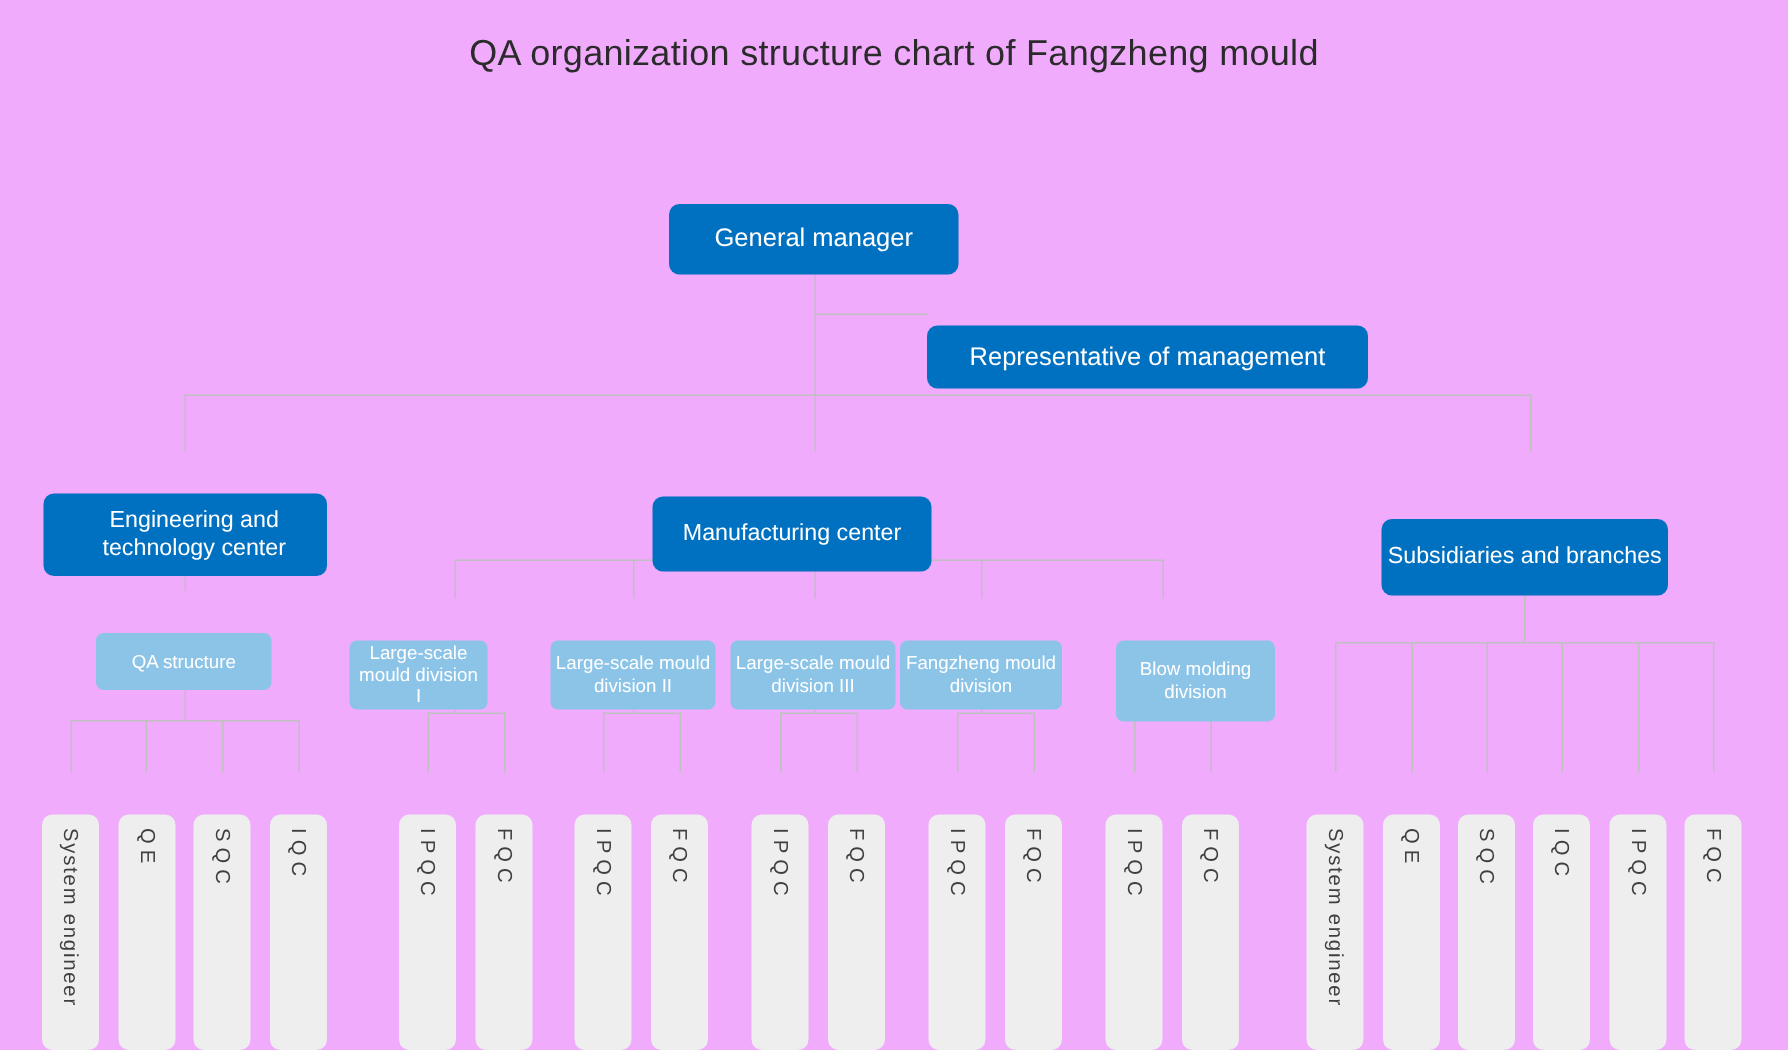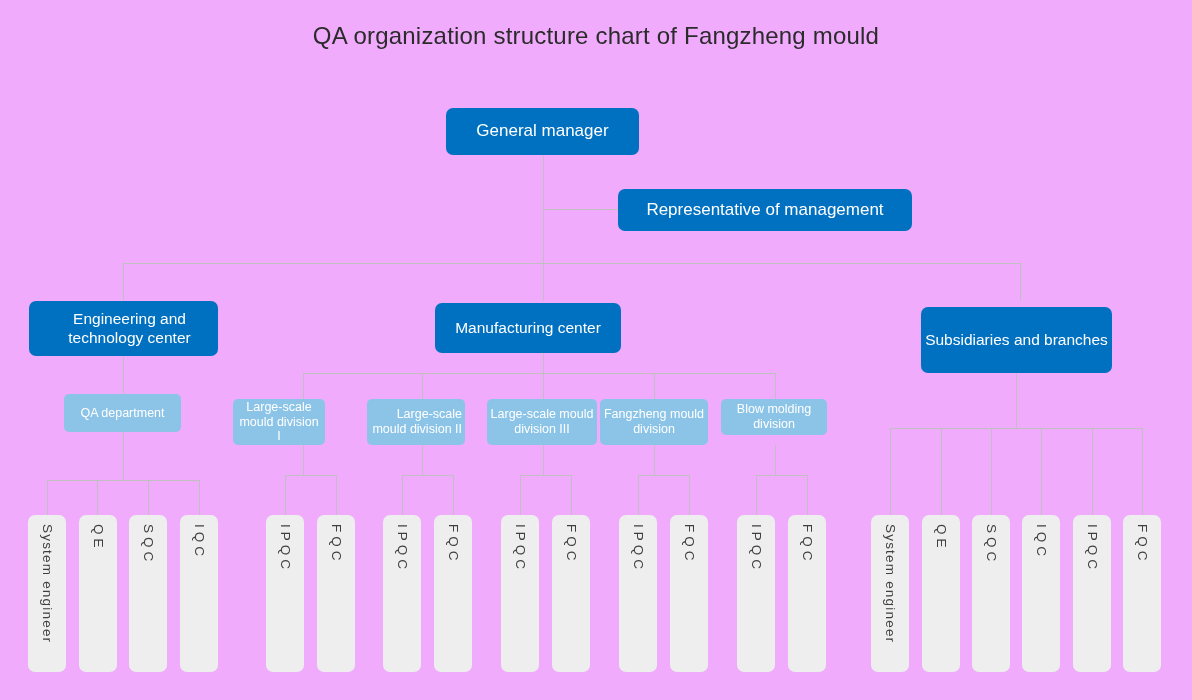"General manager" .node { margin-top: none -> 28px }
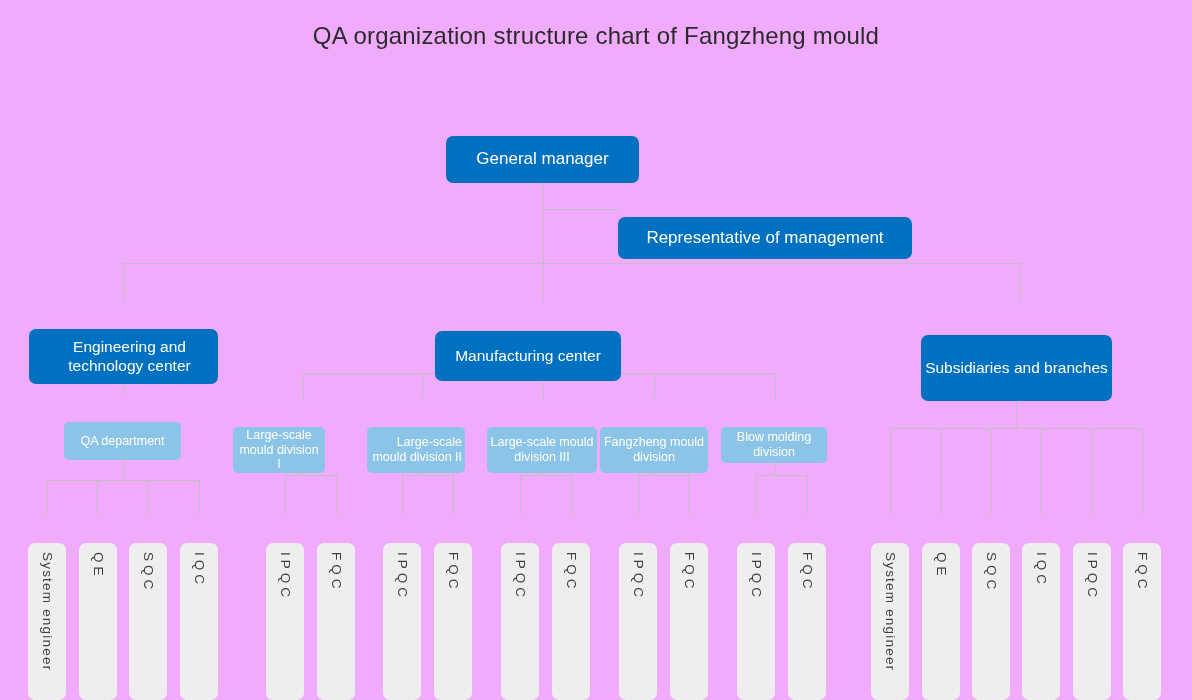"Subsidiaries and branches" div.node { height: 66px -> 51px; top: 307px -> 318px }
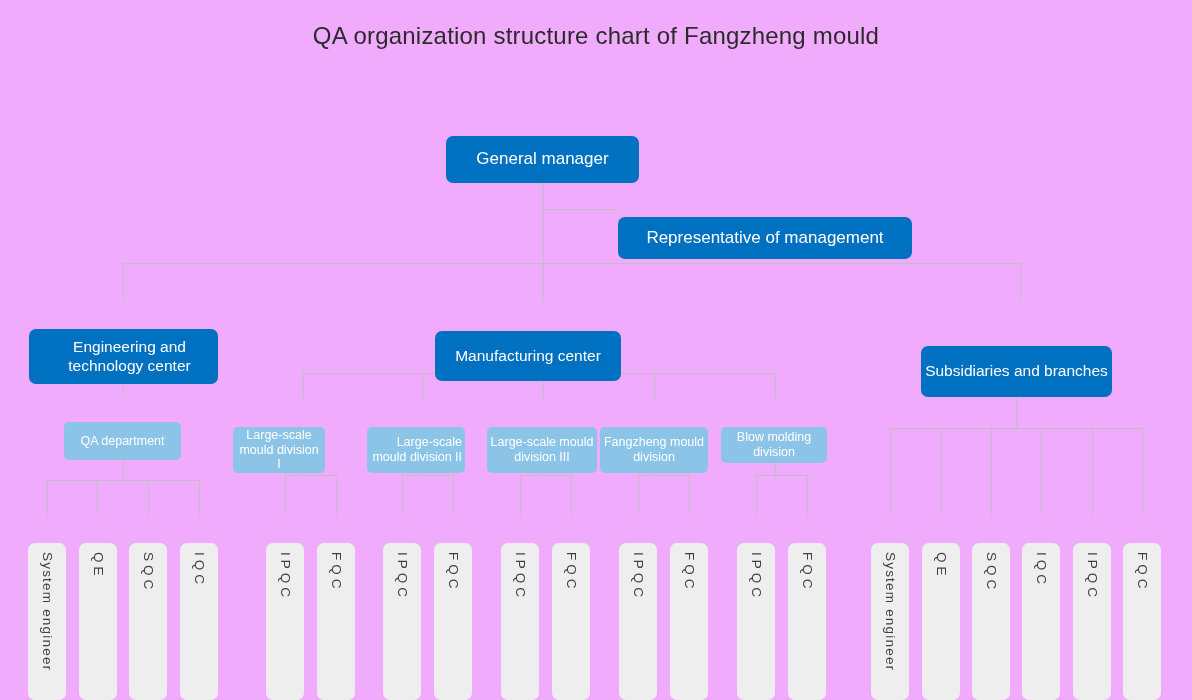"QA department" div.node { text: department -> structure }
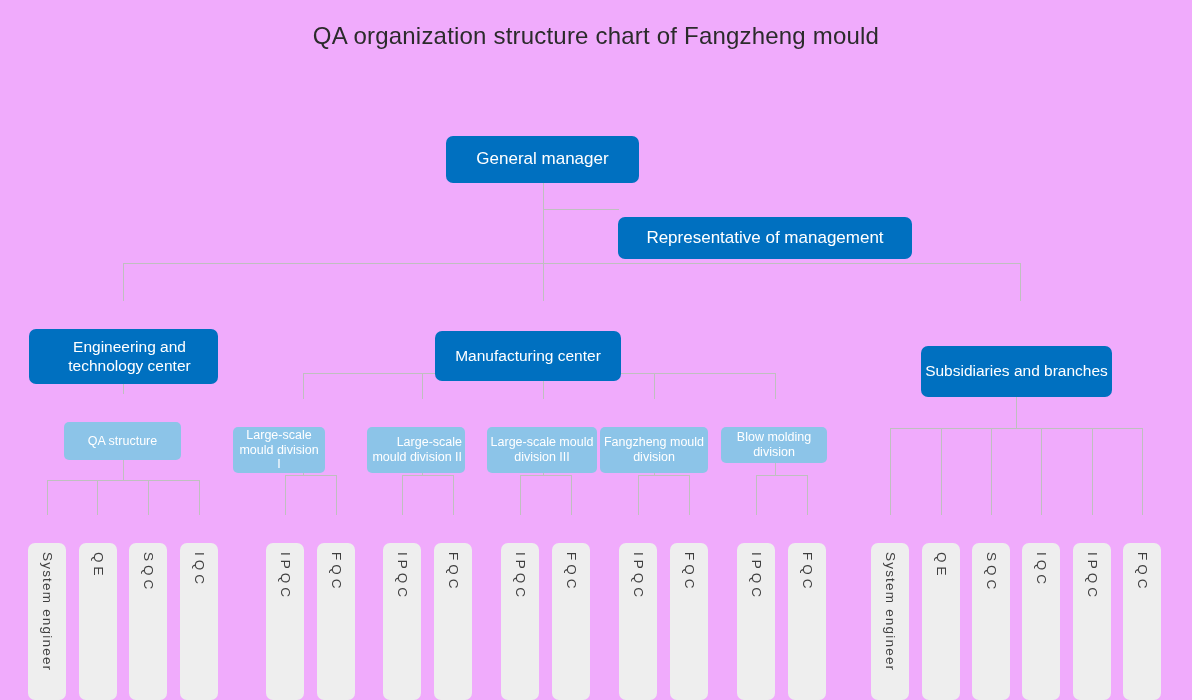"Large-scale mould division II" div.node { text-align: right -> none; width: 98px -> 110px }
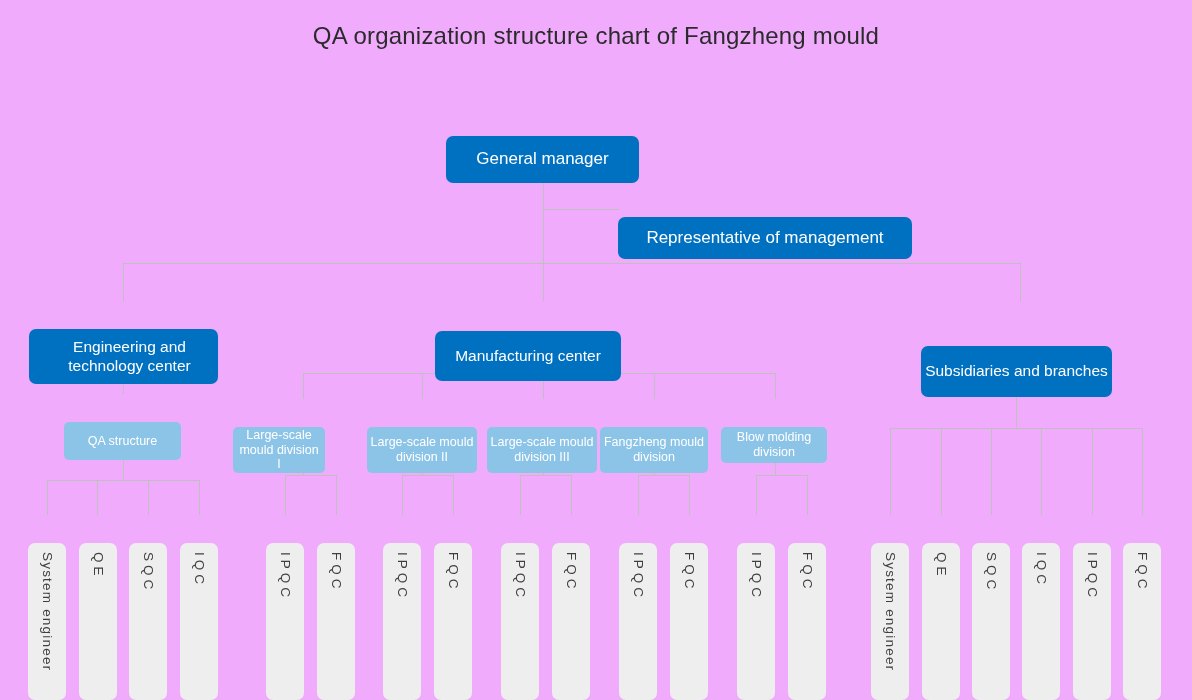"Blow molding division" div.node { height: 36px -> 54px; left: 721px -> 744px }
